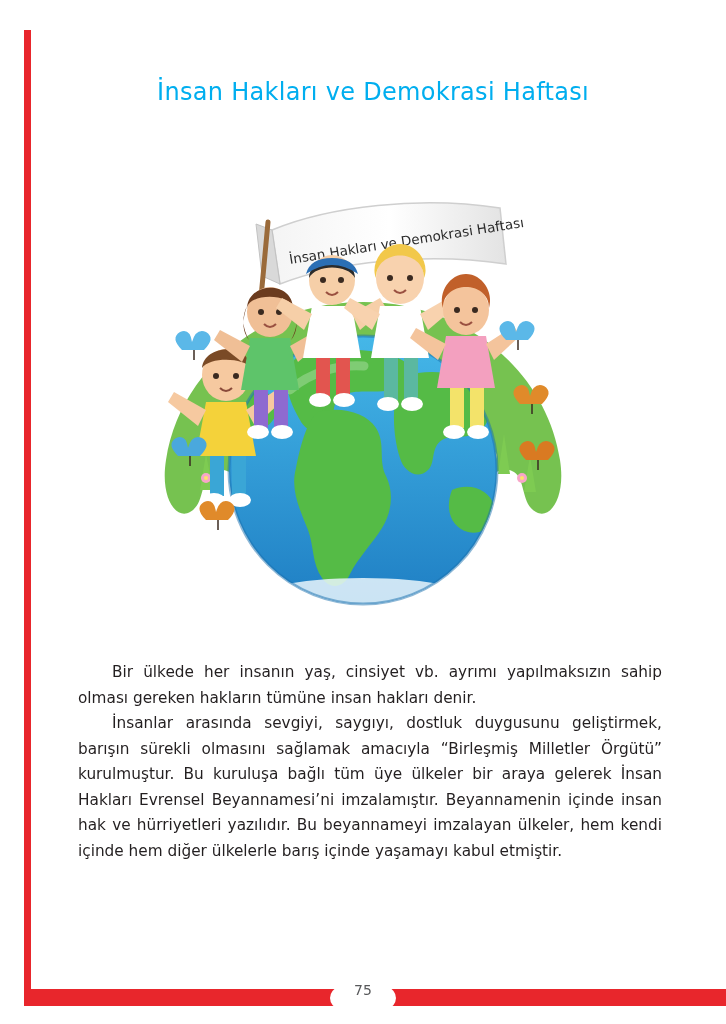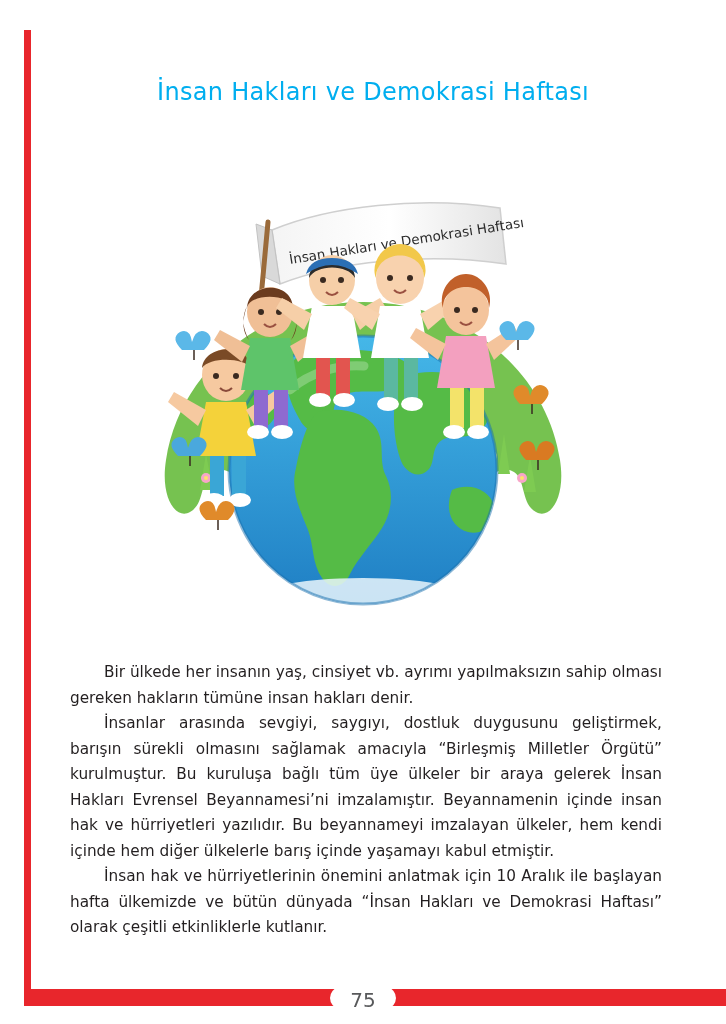"Bir ülkede her insanın yaş," .body-text p { margin: 0 0 0 8px -> 0 0 0 16px }
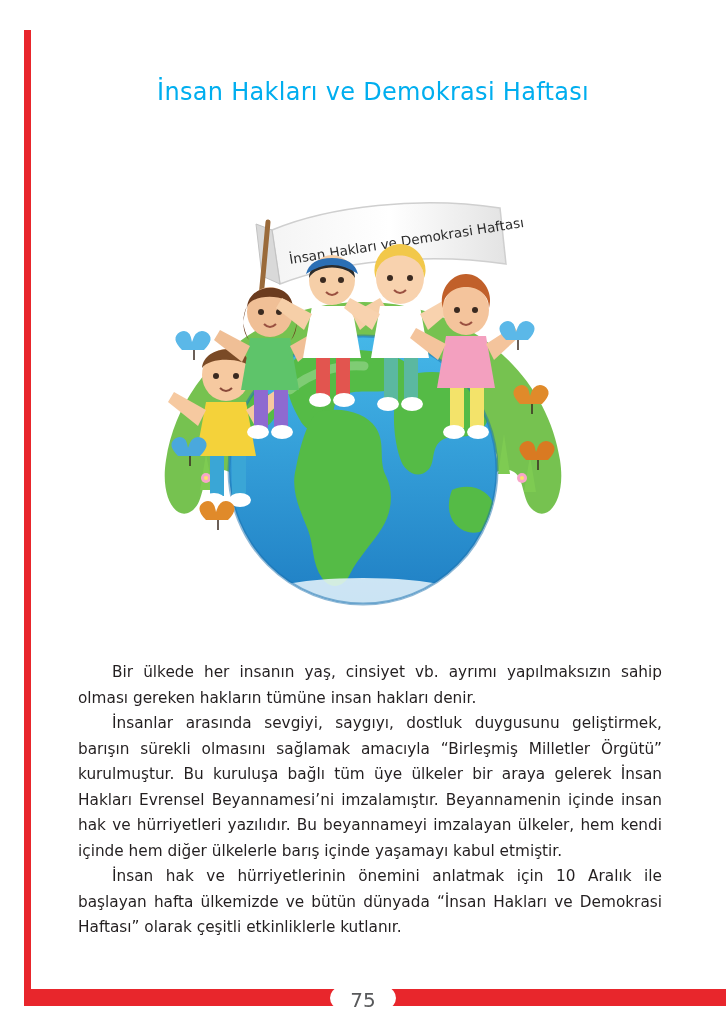"İnsan hak ve hürriyetlerinin önemini" p { html: <p>İnsan hak ve hürriyetlerinin önemini anlatmak için 10 Aralık ile başlayan hafta ülkemizde ve bütün dünyada “İnsan Hakları ve Demokrasi Haftası” olarak çeşitli etkinliklerle kutlanır.</p> -> none }
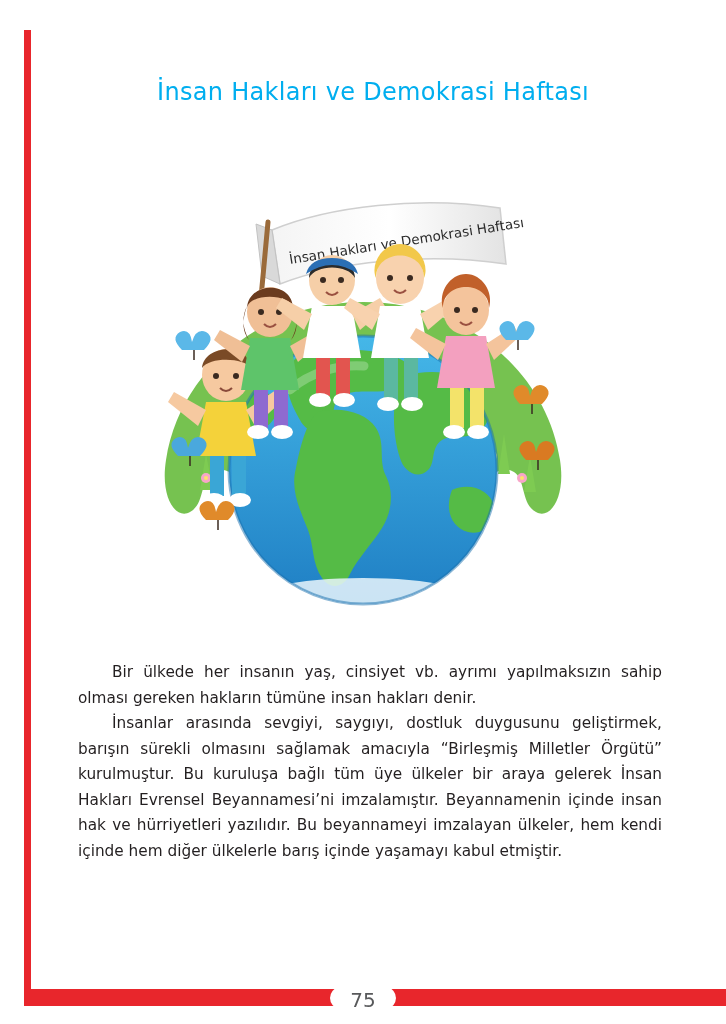"75" .page-number { bottom: 12px -> 26px; font-size: 20px -> 14px }
